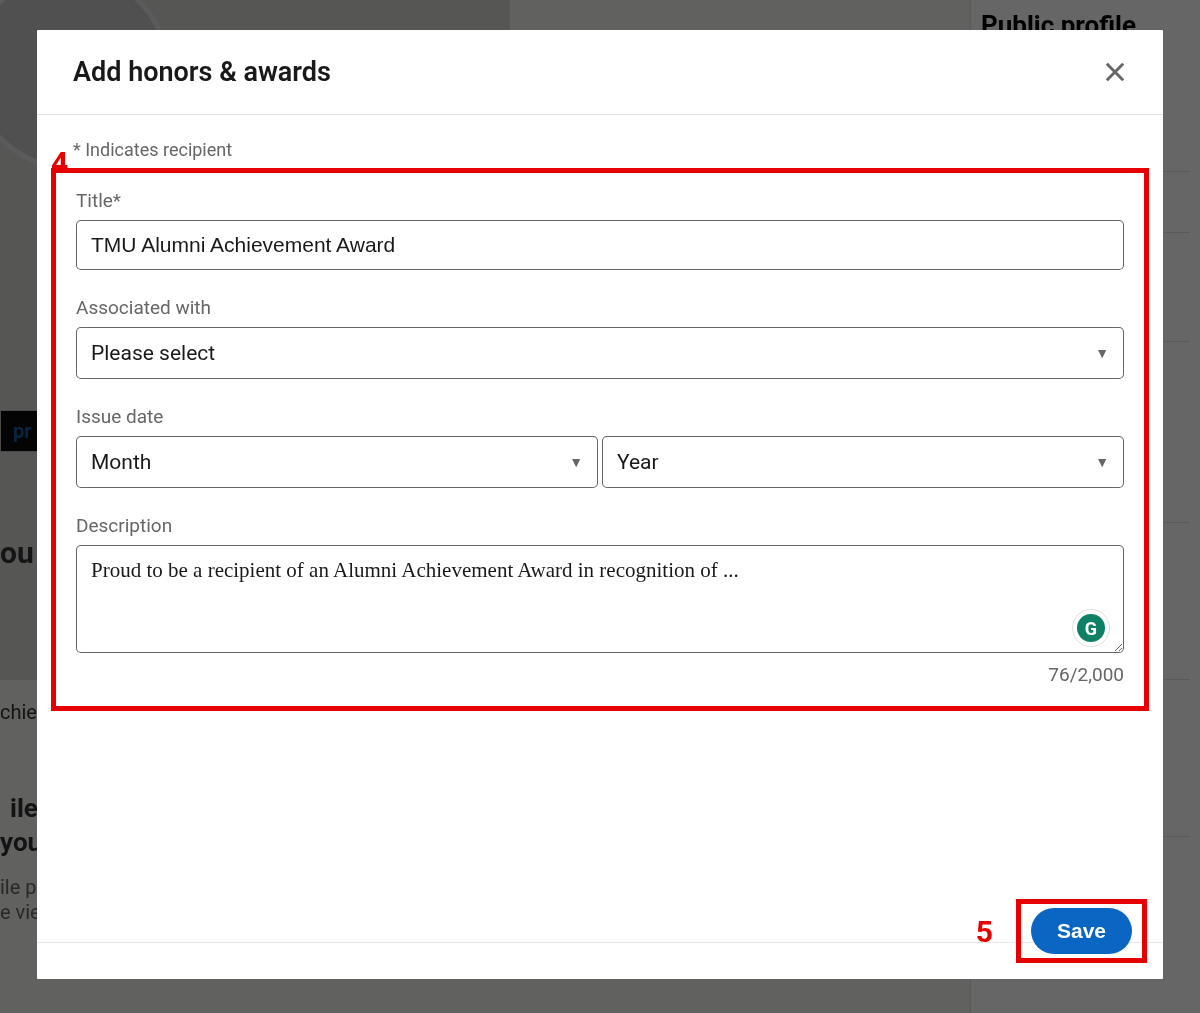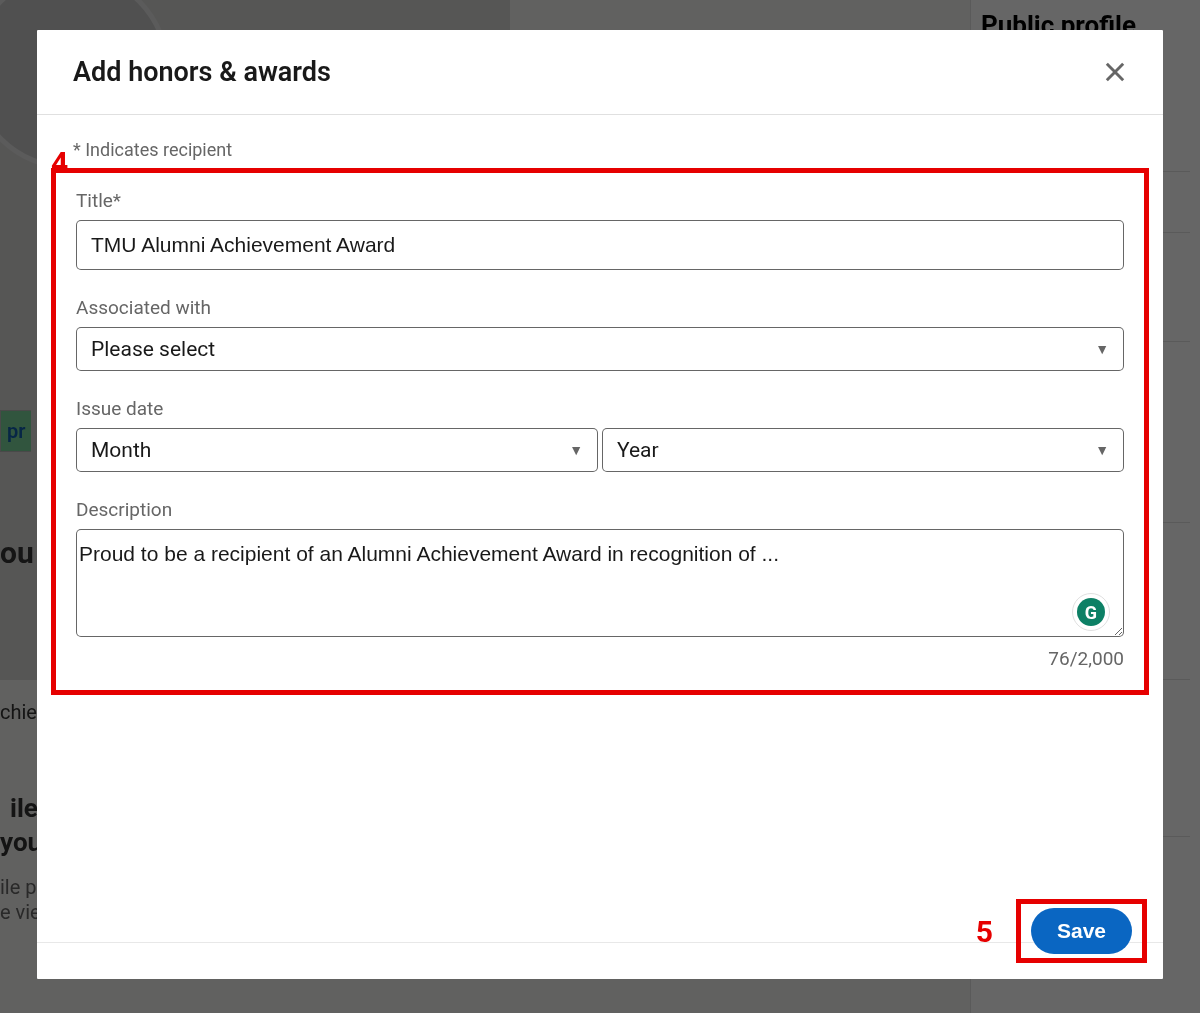"Please select" .form-select { height: 44px -> 52px }
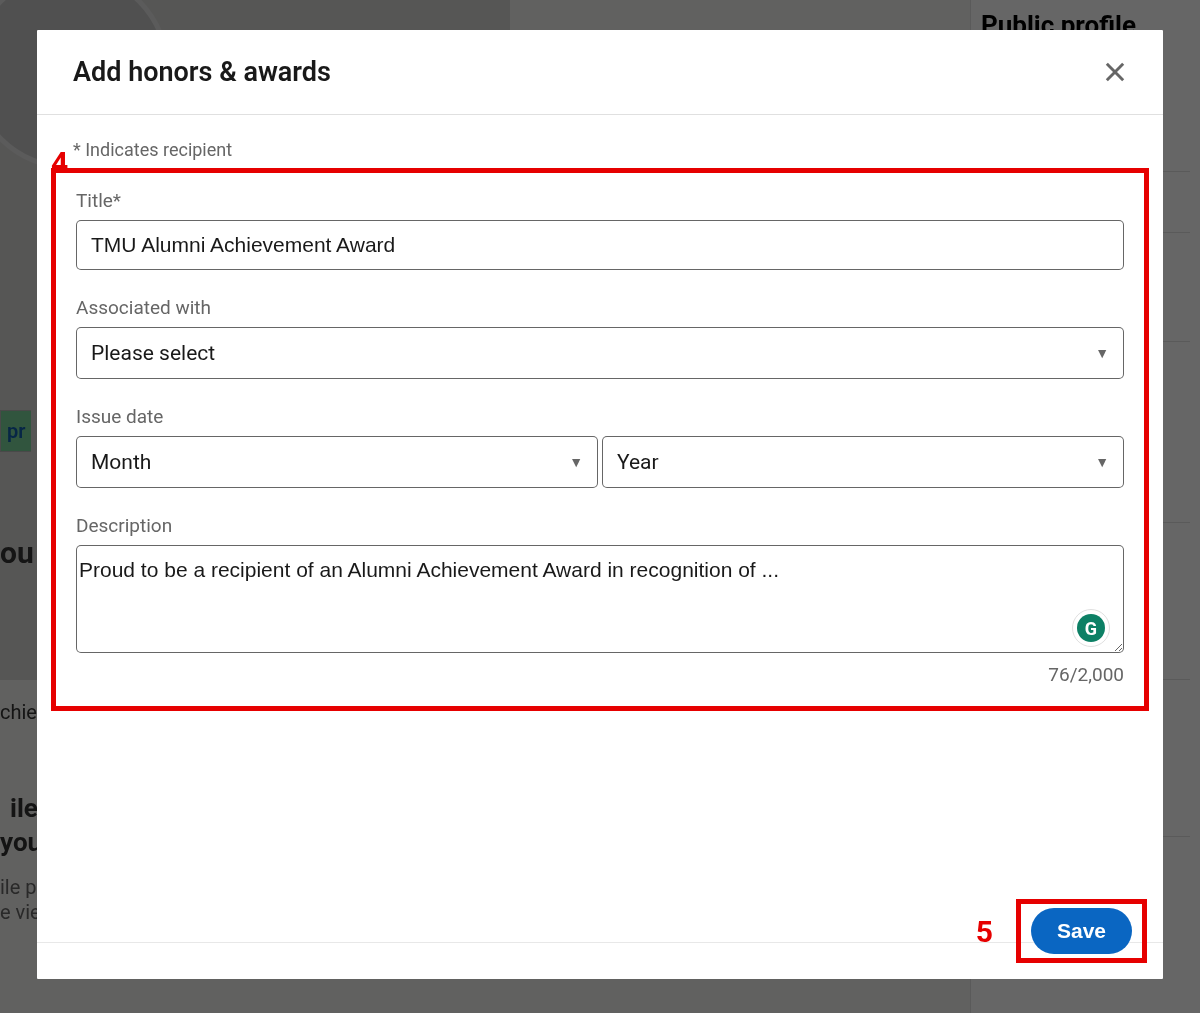"pr" div.bg-text { background: #86efac -> #000000; padding: 8px 6px -> 8px 12px }
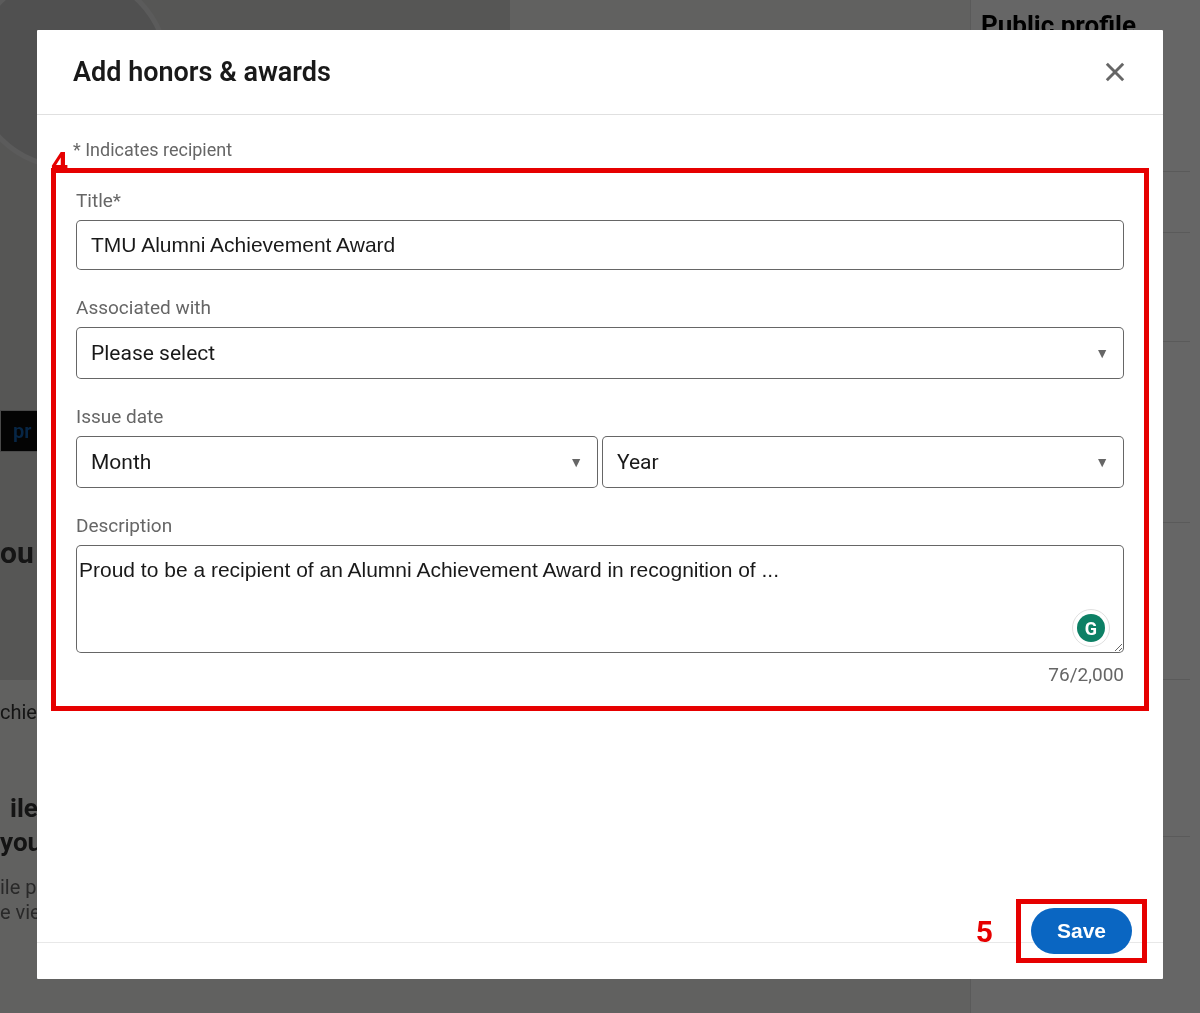"Proud to be a recipient" .form-textarea { font-family: Liberation Sans, sans-serif -> Liberation Serif, serif; padding: 12px 2px -> 12px 14px }
